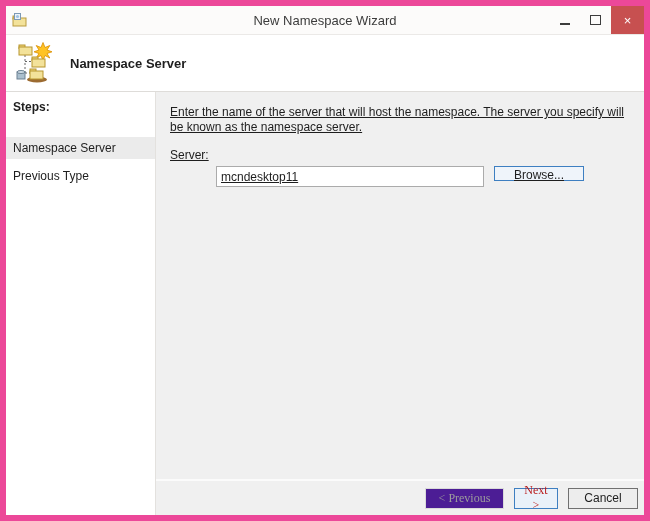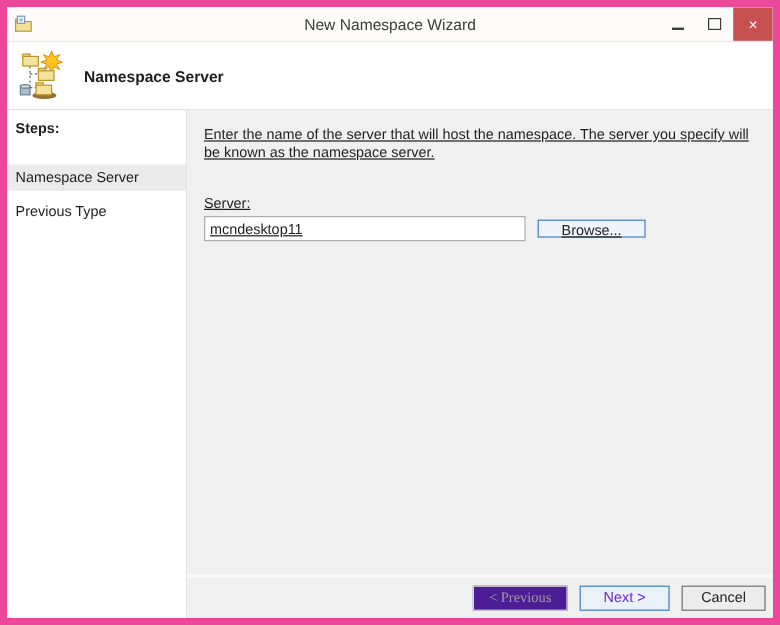"Server:" .server-label { margin-top: 27px -> 13px }
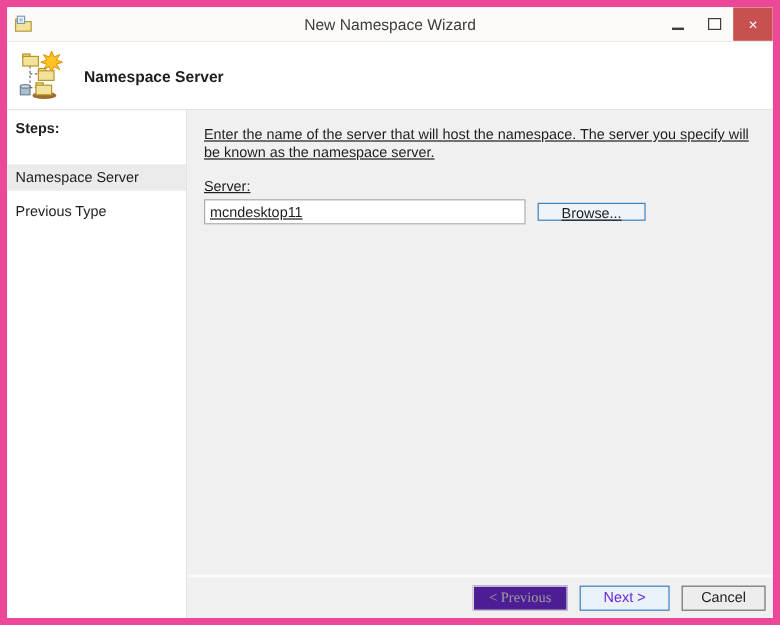"mcndesktop11" .field-row { align-items: center -> flex-start; margin-left: none -> 46px }
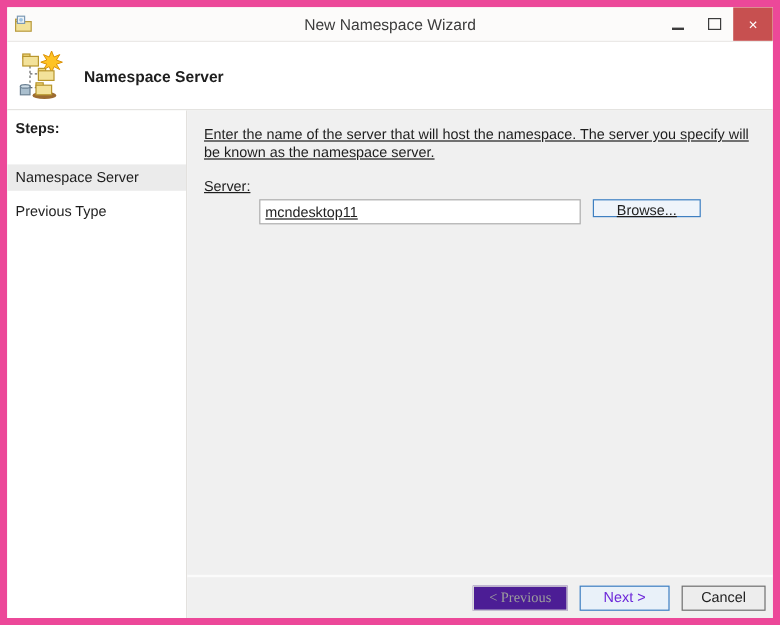"Next >" .btn-next { color: #6d28d9 -> #b91c1c; font-family: none -> Liberation Serif, serif; width: 75px -> 44px }
